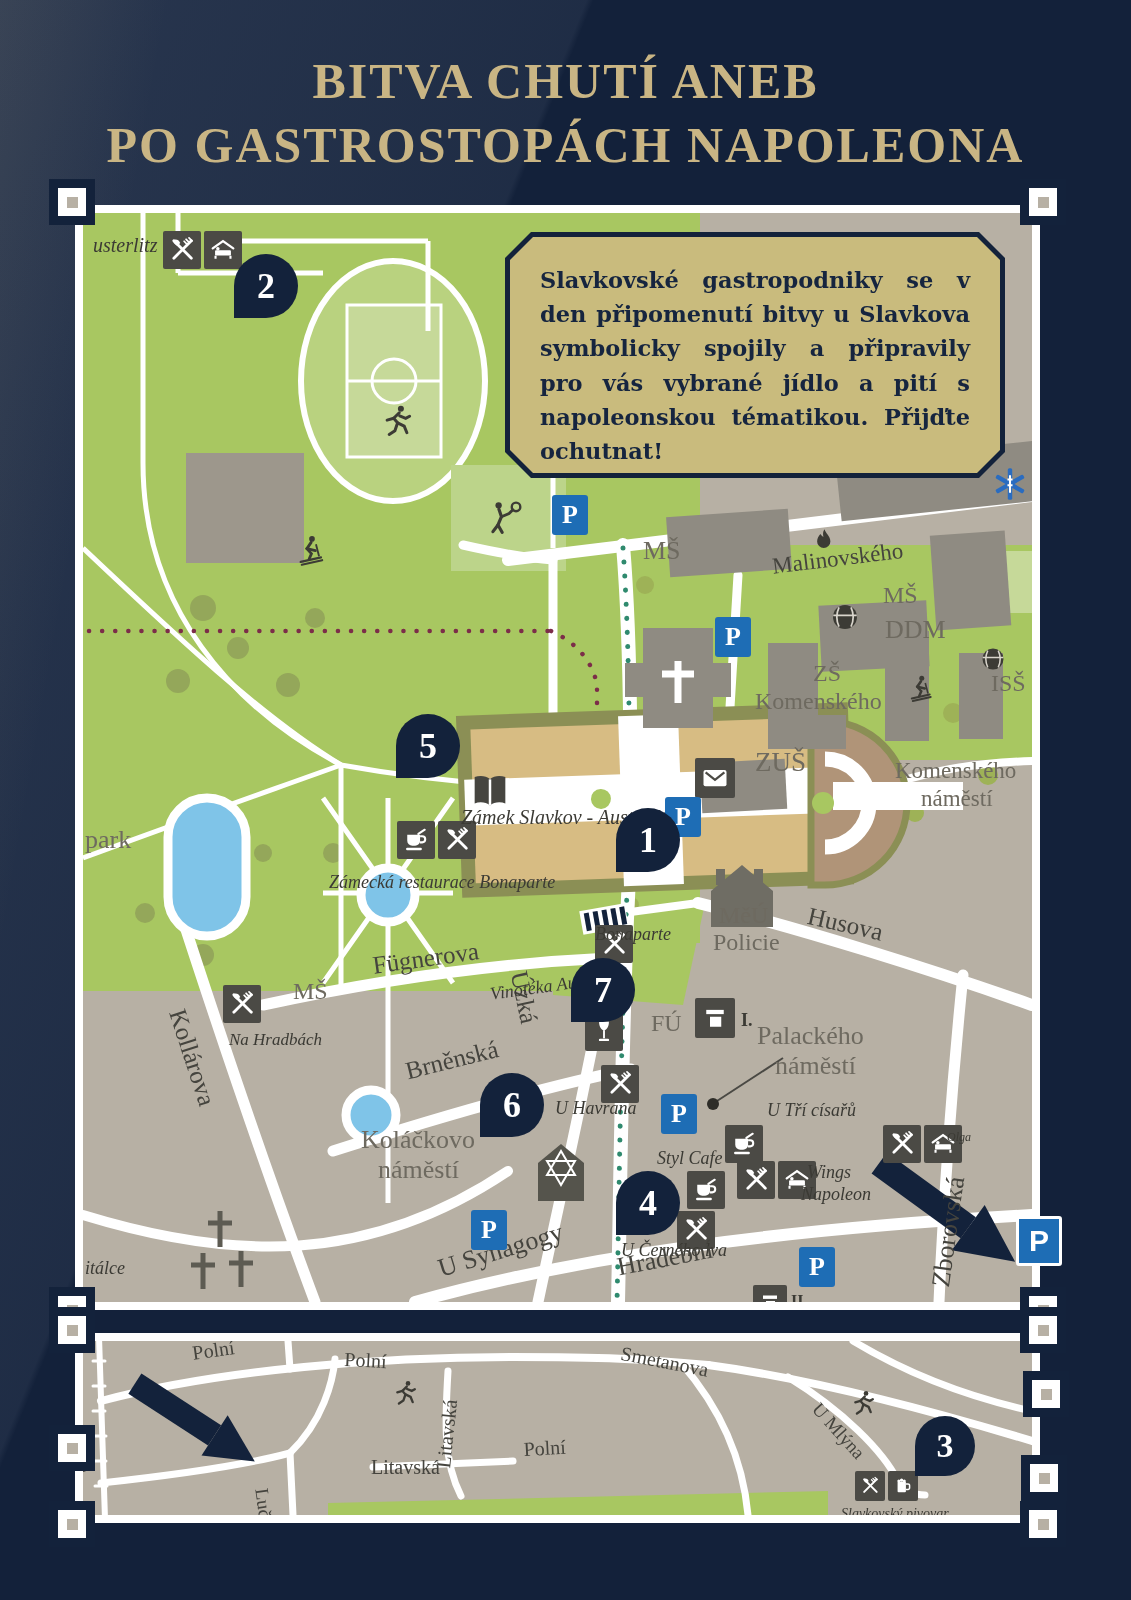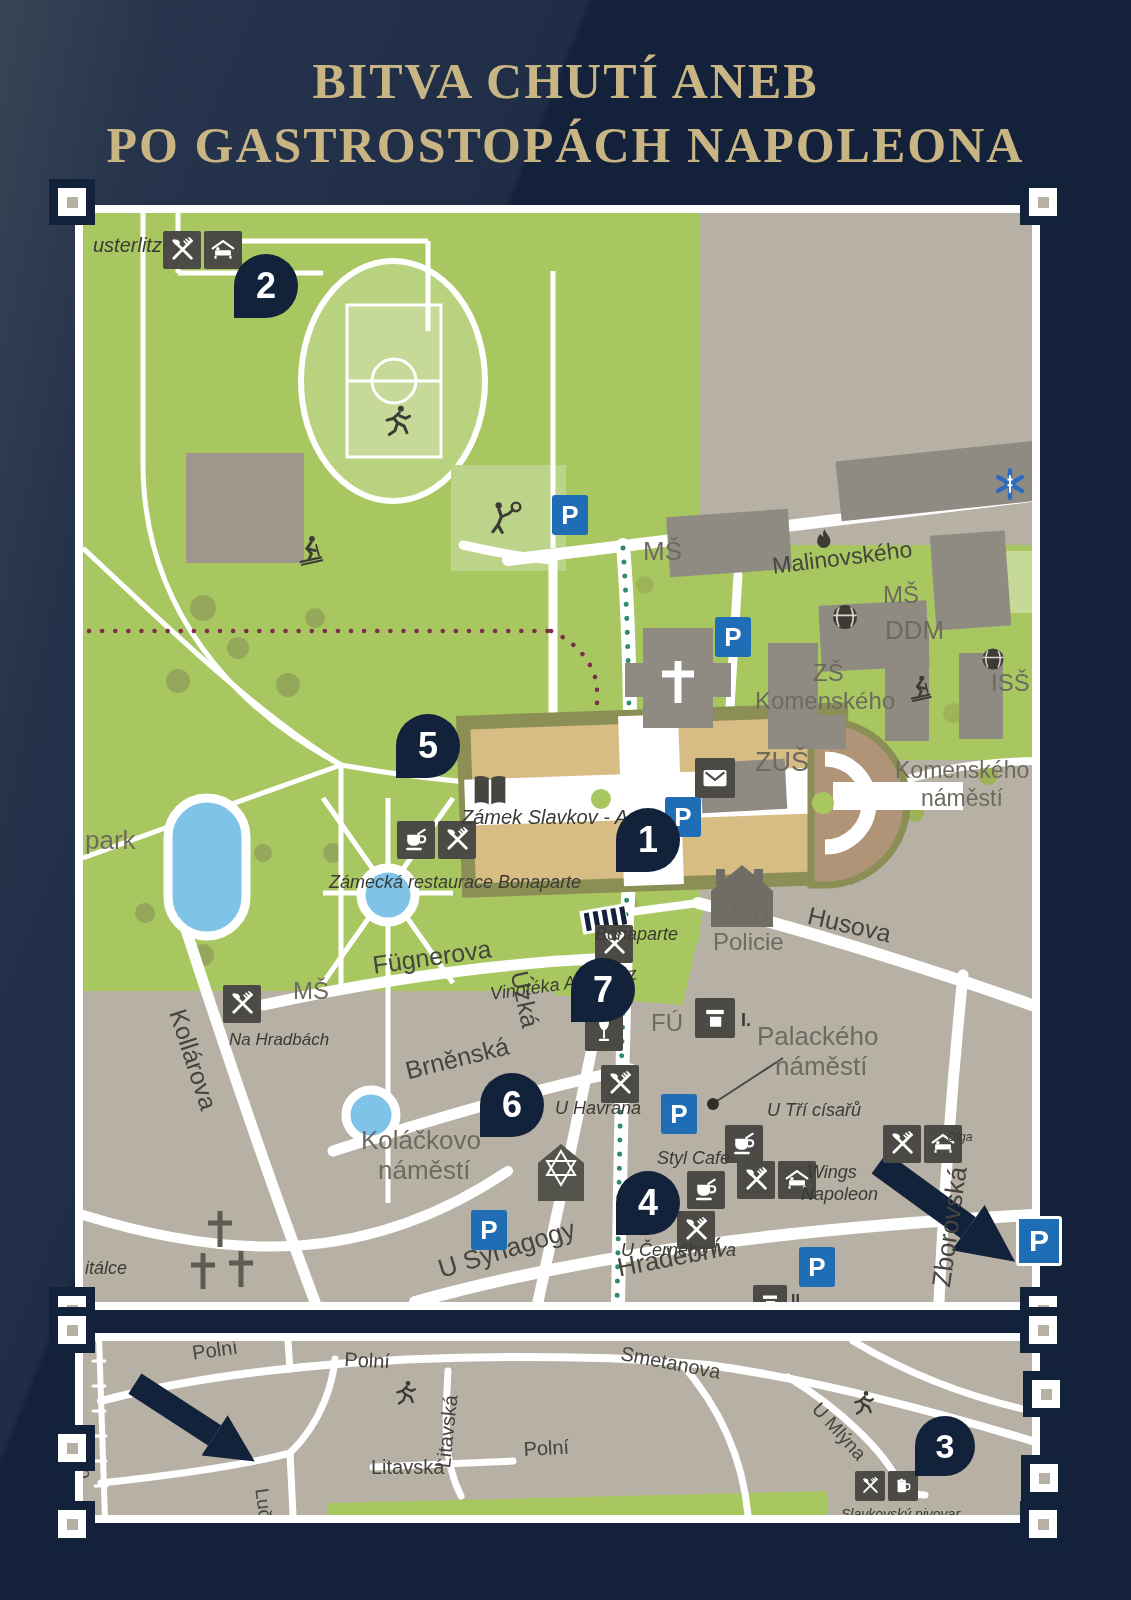"usterlitz" .obj-layer { font-family: none -> Liberation Serif, serif }
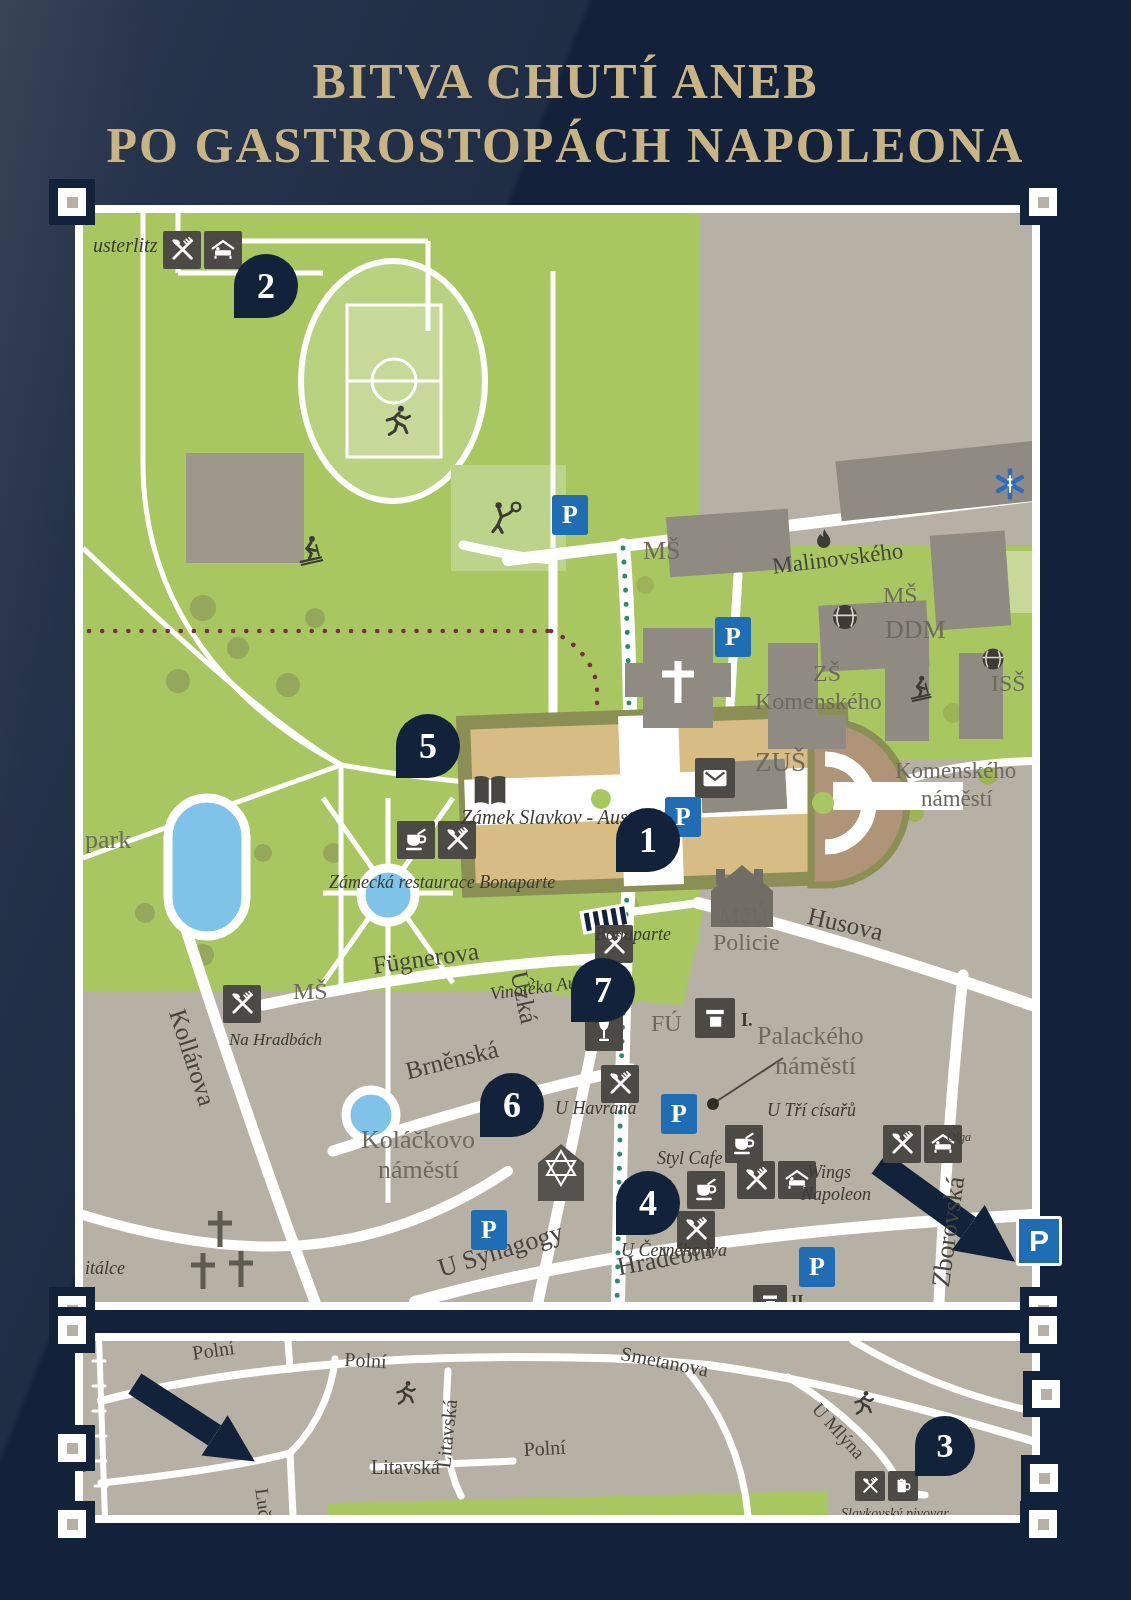"Slavkovské gastropodniky se v den" div.infobox { html: none -> <div> <div> <p>Slavkovské gastropodniky se v den připomenutí bitvy u Slavkova symbolicky spojily a připravily pro vás vybrané jídlo a pití s napoleonskou tématikou. Přijďte ochutnat!</p> </div> </div> }
